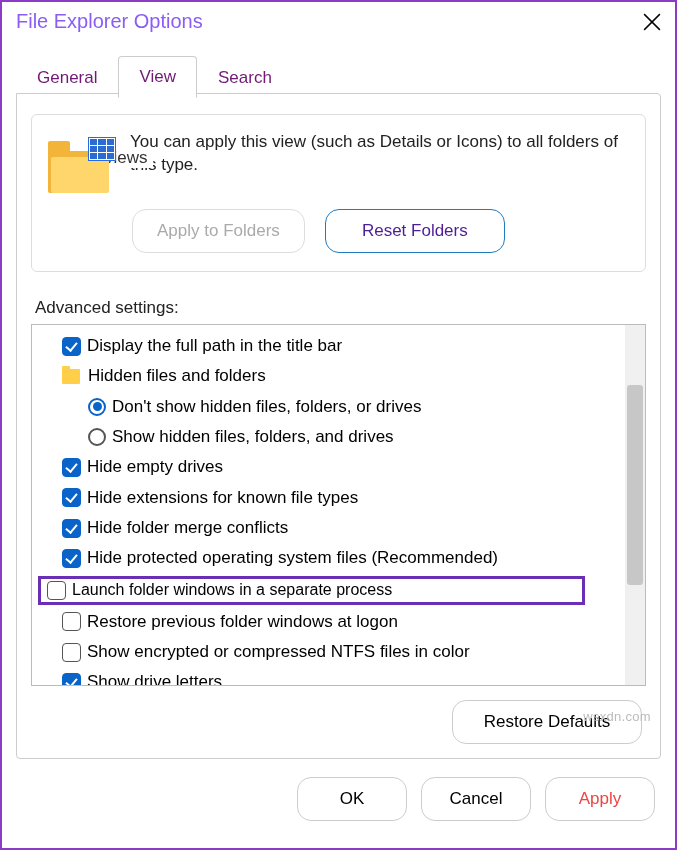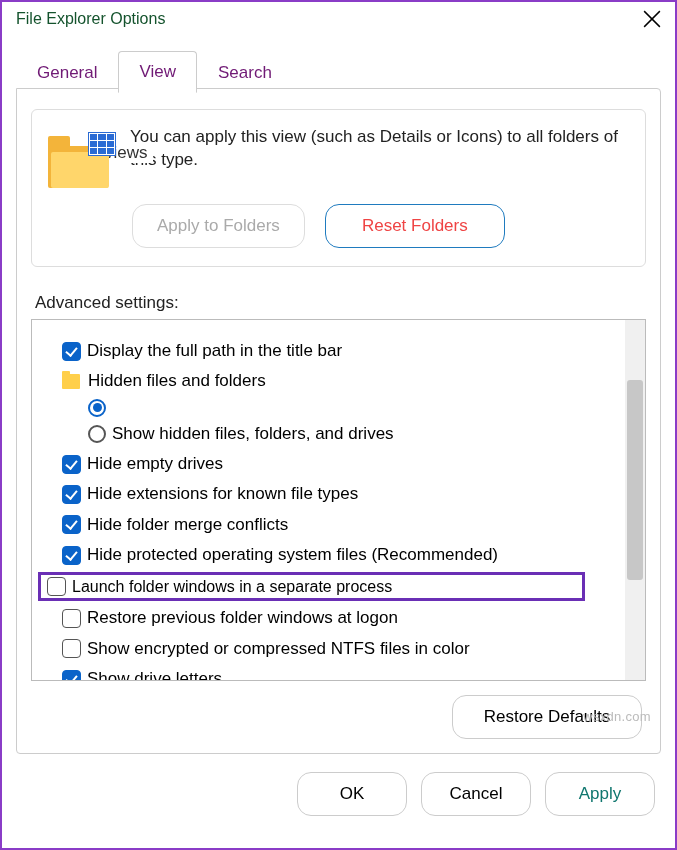"File Explorer Options" .titlebar-title { color: #14532d -> #8b5cf6; font-size: 16px -> 20px }
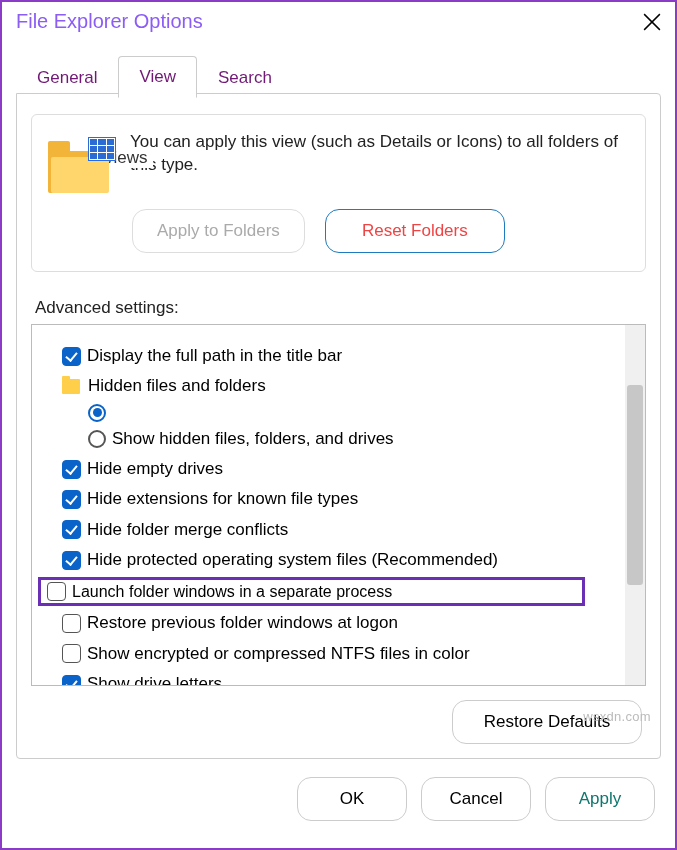"Reset Folders" .btn-normal { color: #ef4444 -> #4c1d95 }
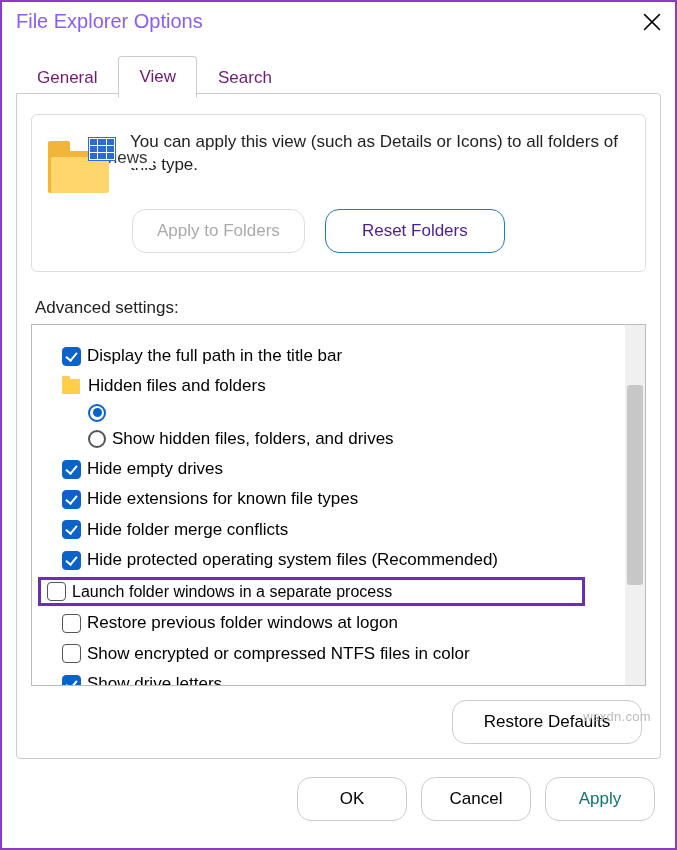"Display the full path in" .listbox { padding: 16px 0 0 0 -> 6px 0 0 0 }
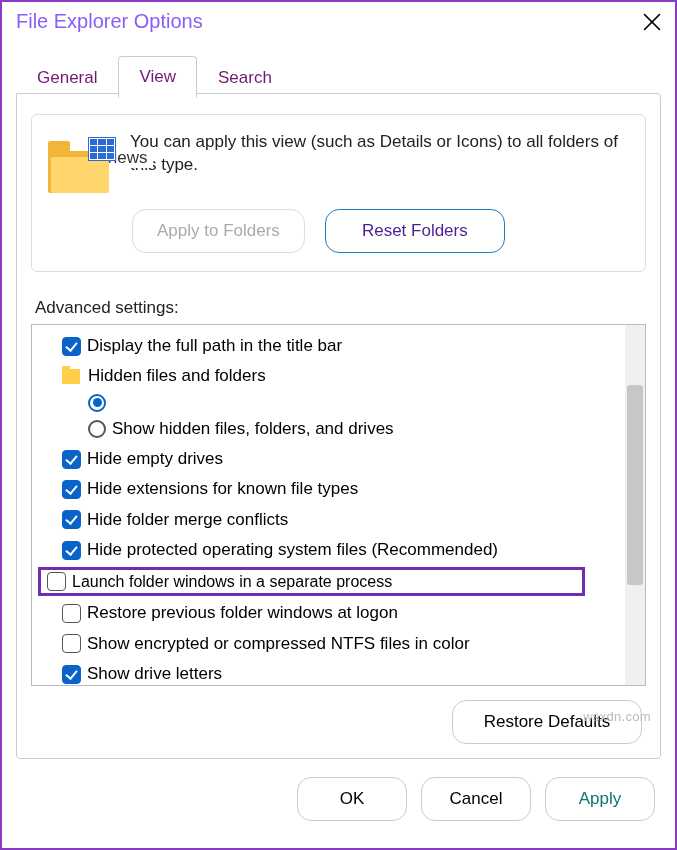"Don't show hidden files, folders," span { html: none -> <span>Don't show hidden files, folders, or drives</span> }
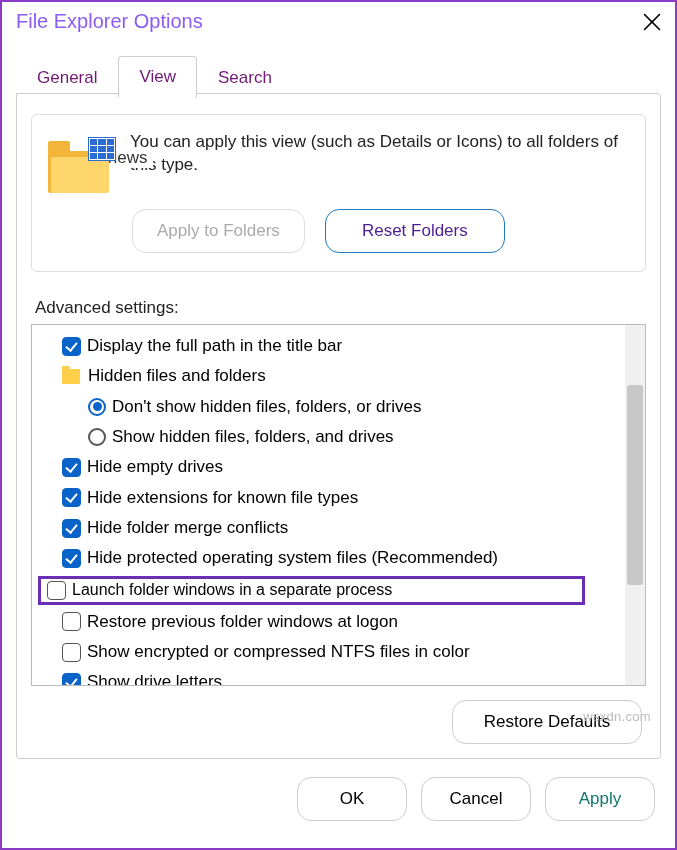"Apply" .btn-ghost.disabled { color: #0f766e -> #ef4444 }
